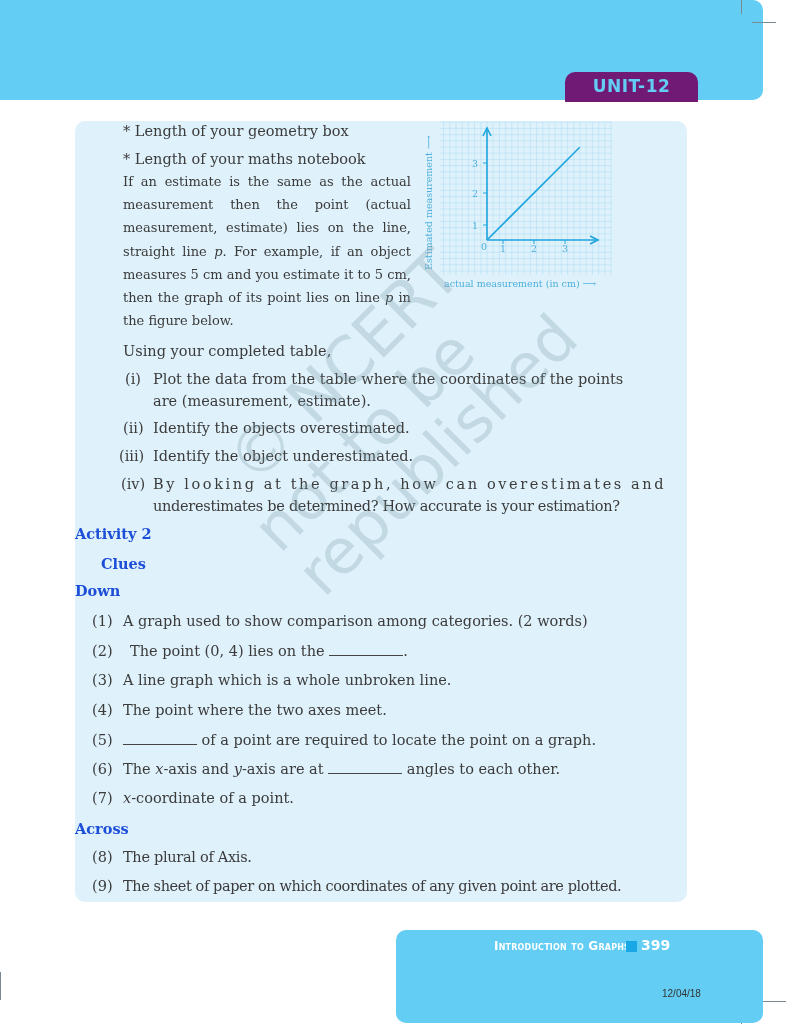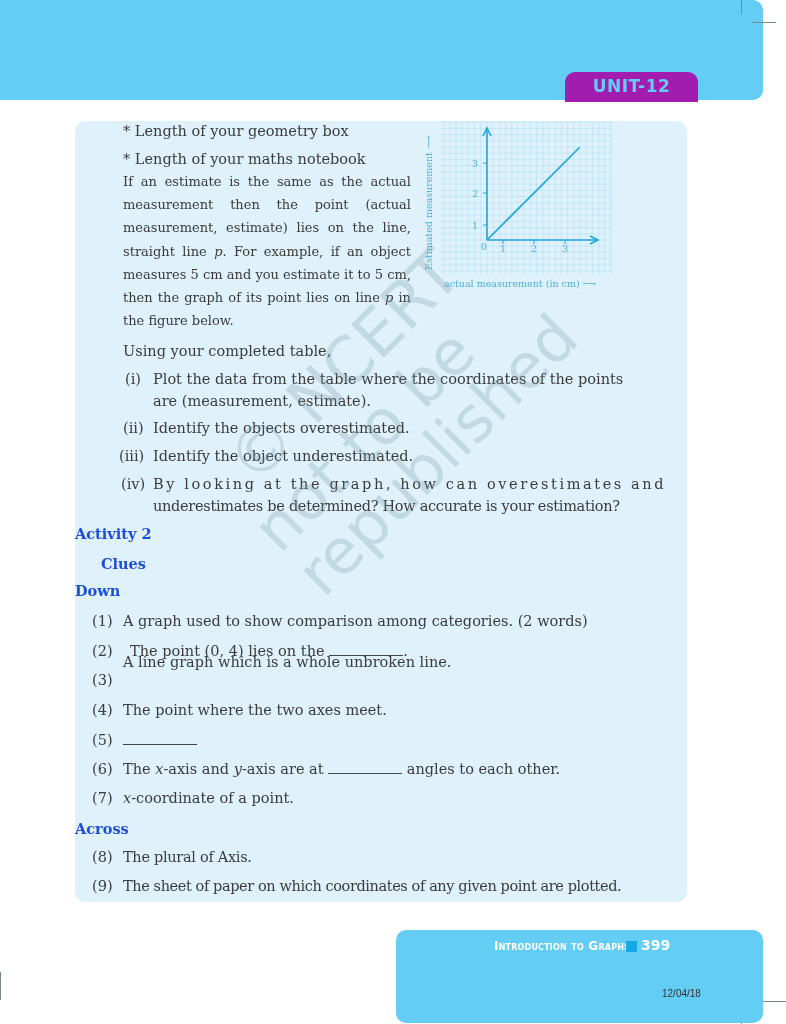"UNIT-12" .unit-tab { background: #a21caf -> #701a75 }
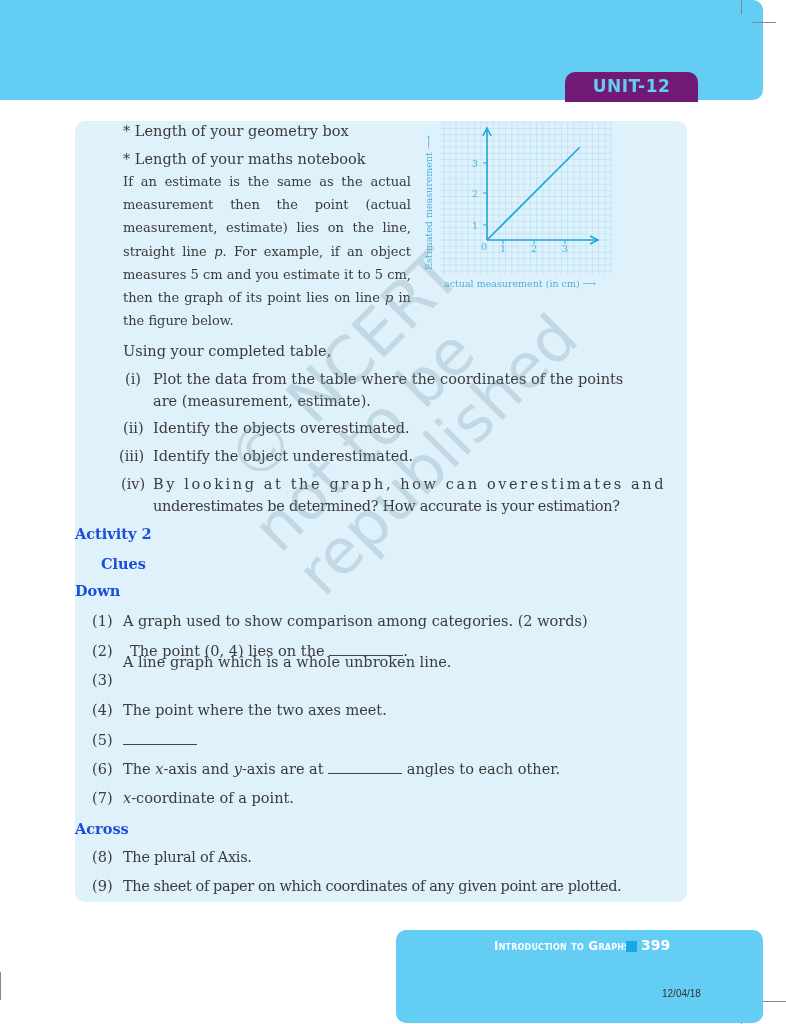"A line graph which is" div.txt { top: 653px -> 671px }
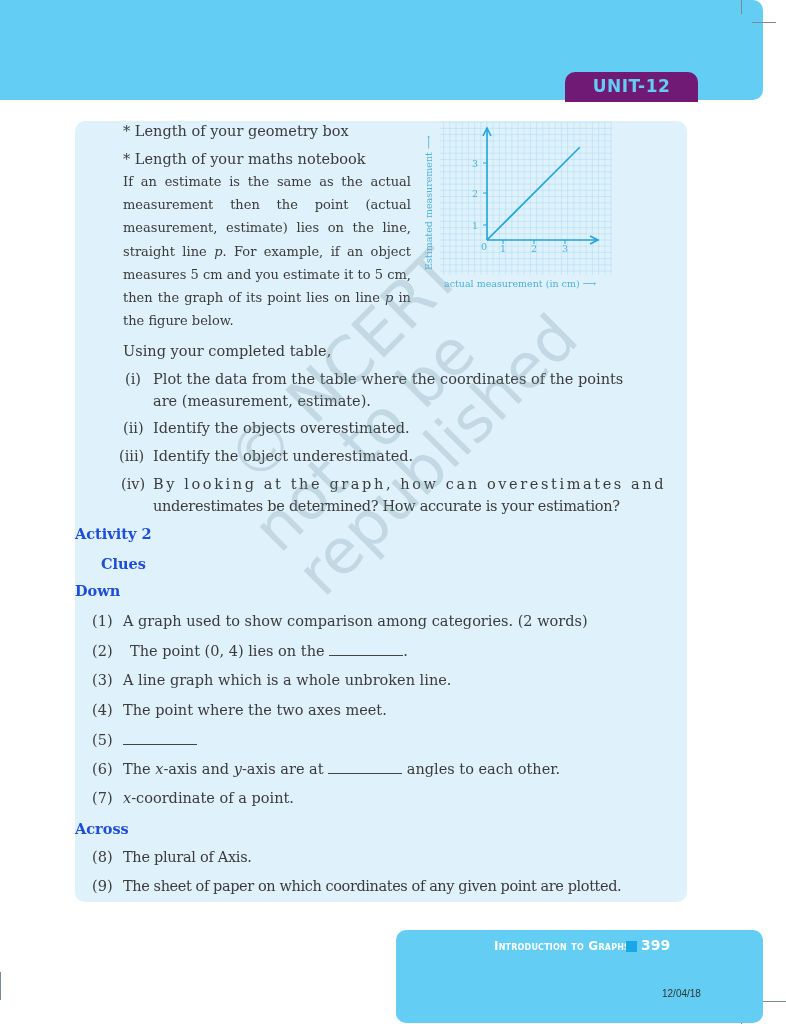"of a point are required" span { html: none -> <span> of a point are required to locate the point on a graph.</span> }
